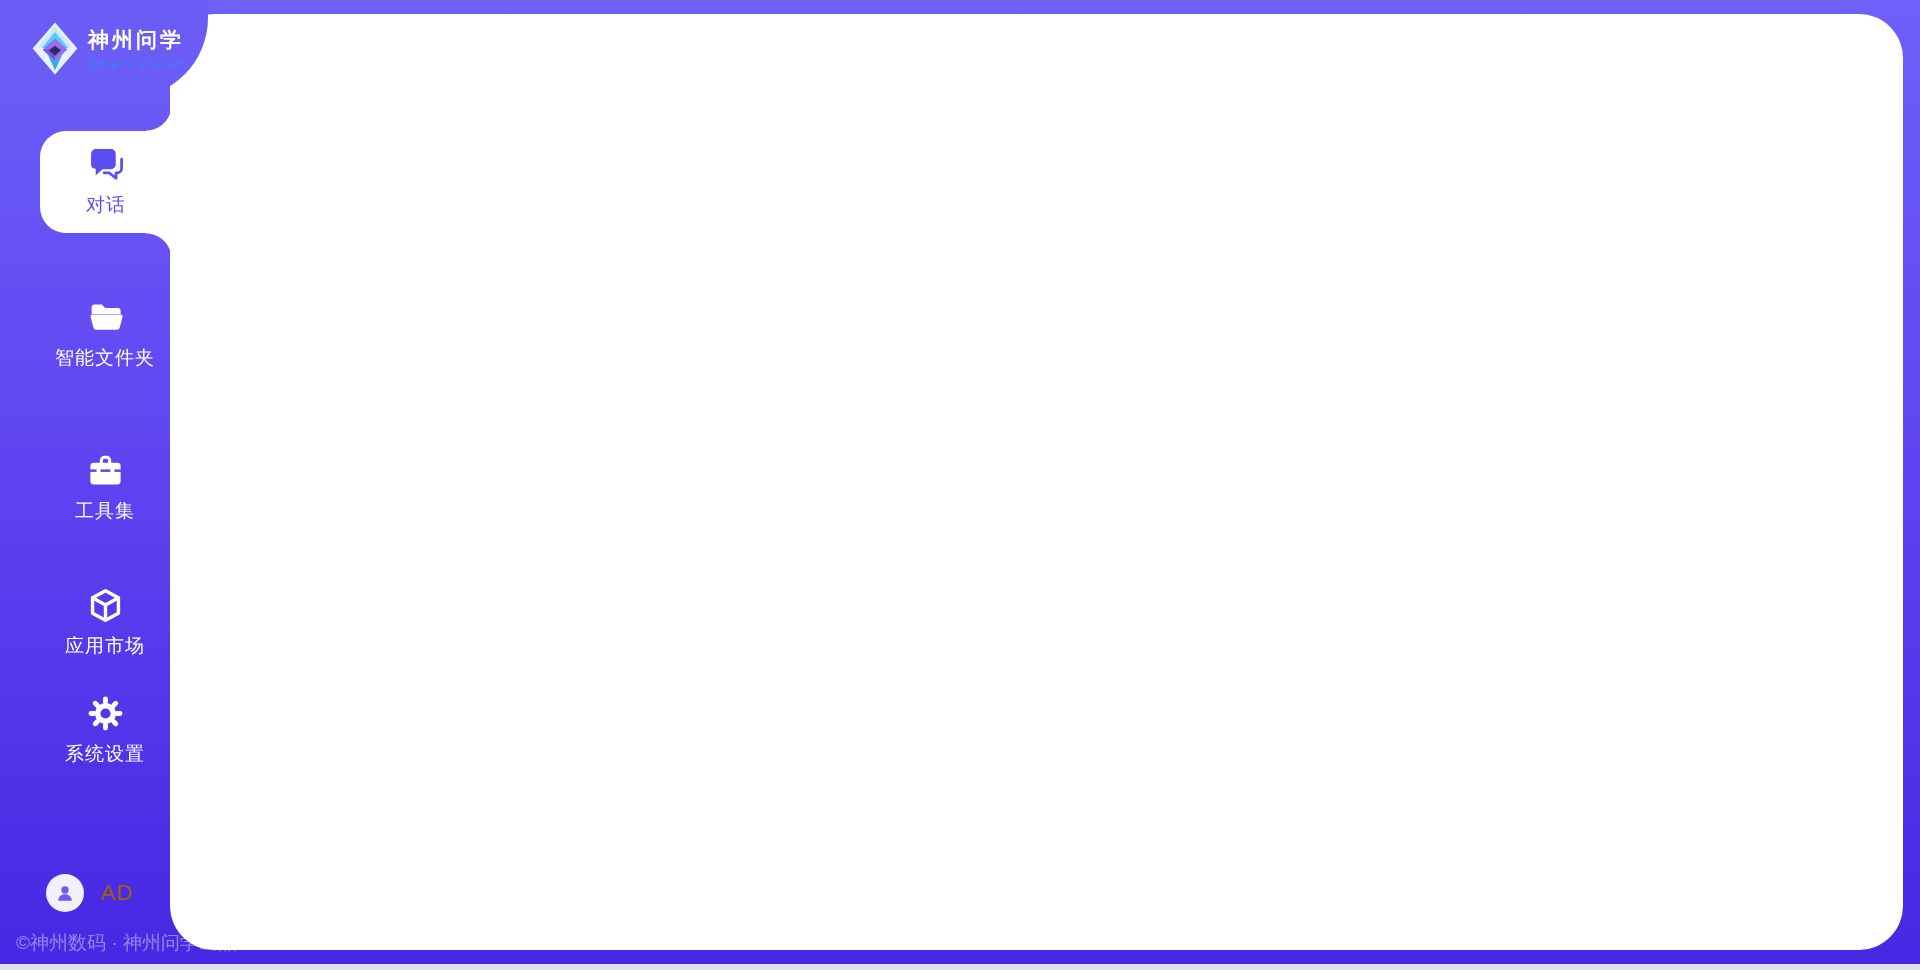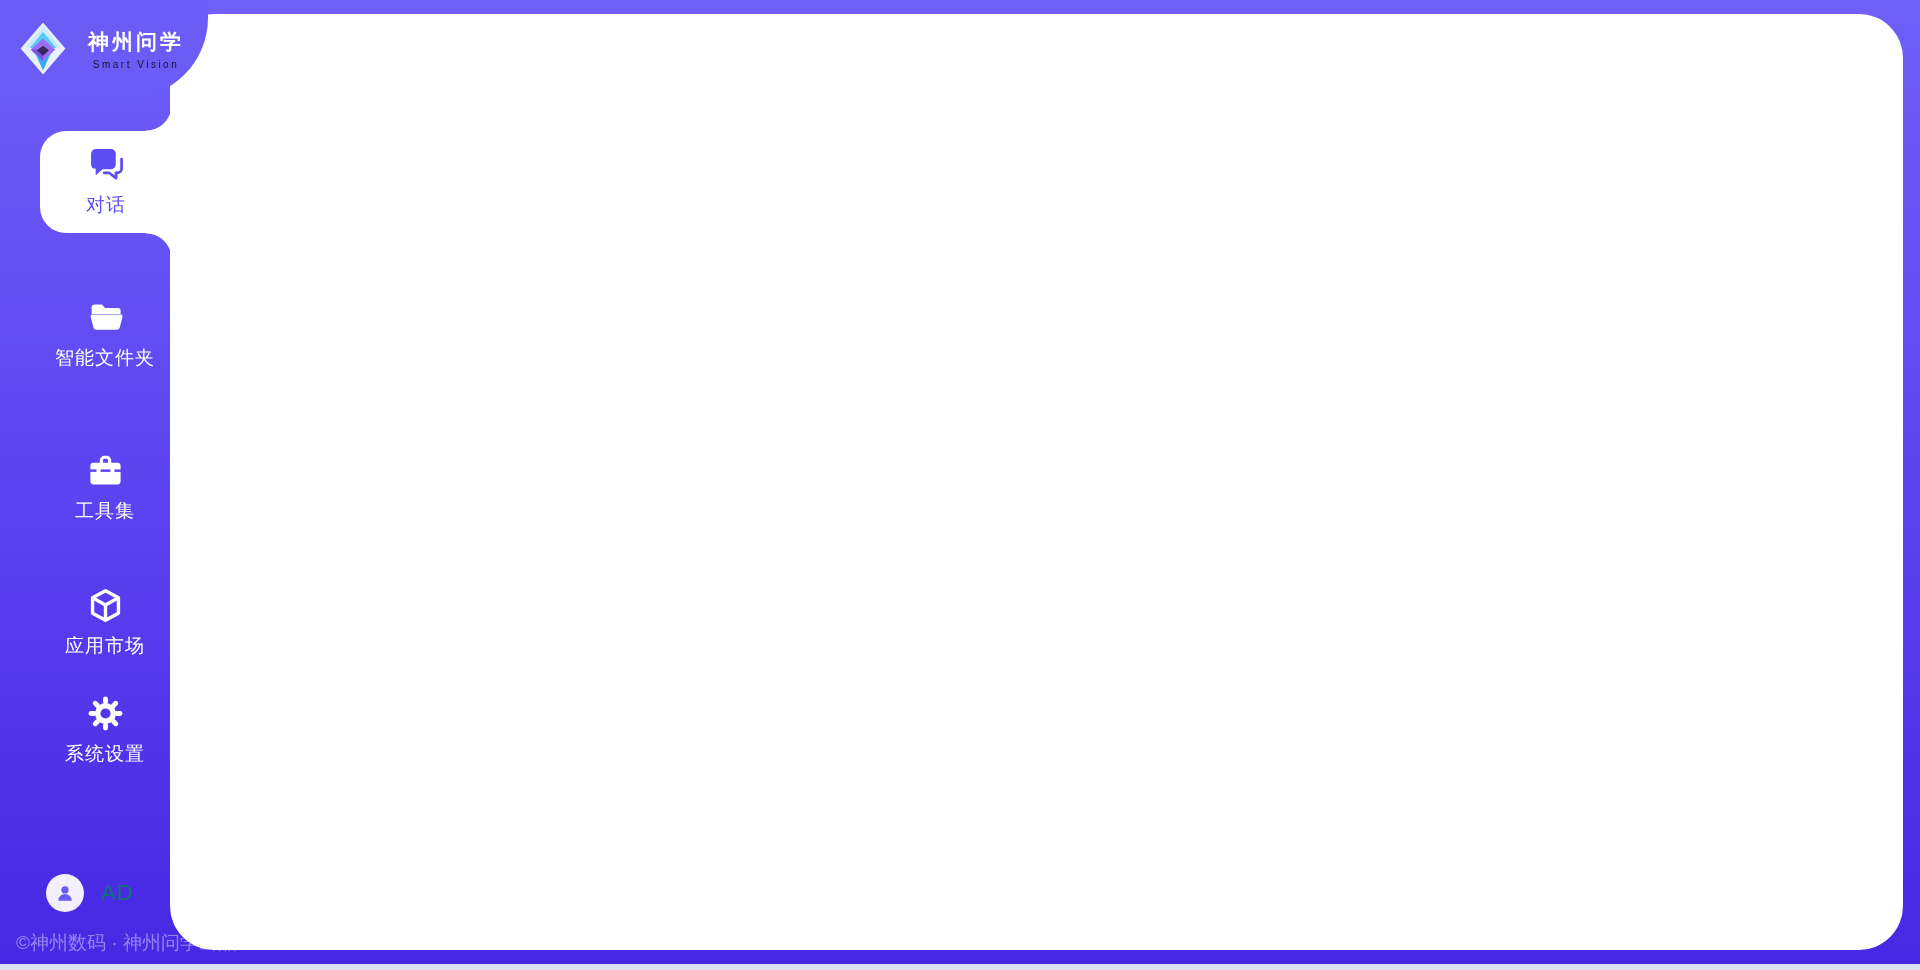"神州问学" .brand { gap: 22px -> 10px; left: 20px -> 32px; text-align: center -> none }
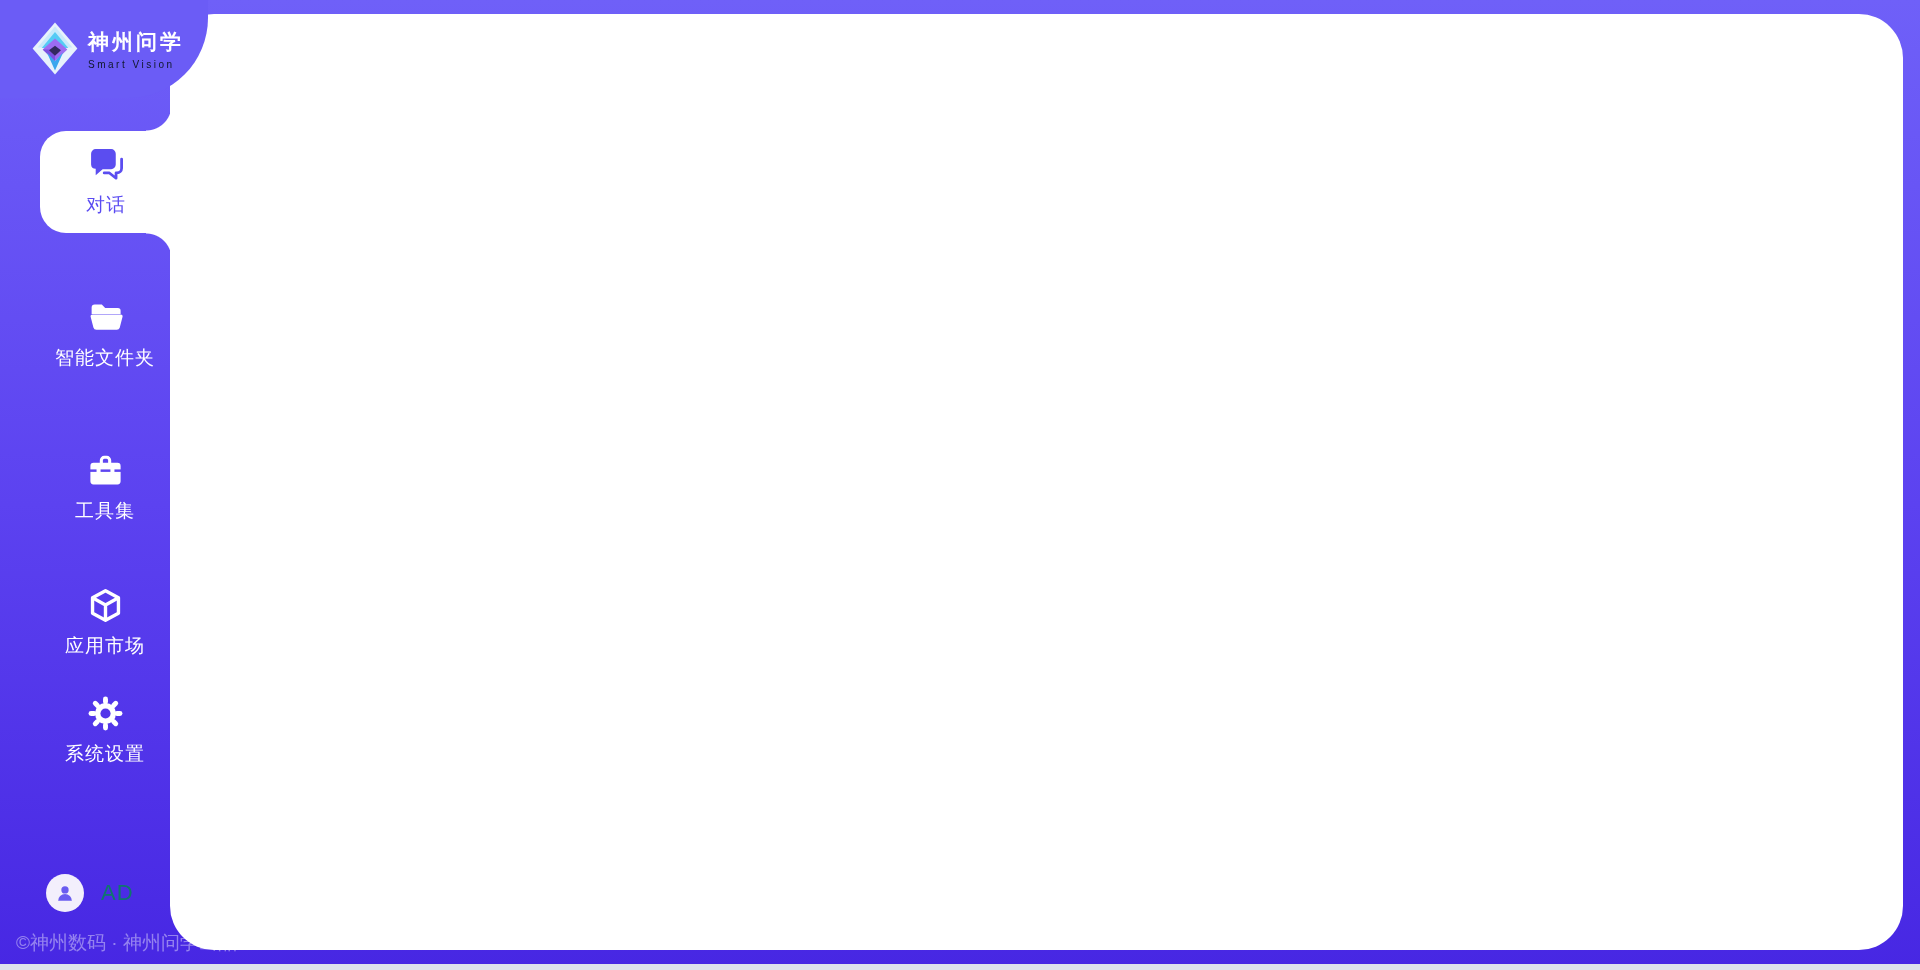"Smart Vision" .brand-sub { color: #0f172a -> #3b82f6; font-size: 10px -> 12px }
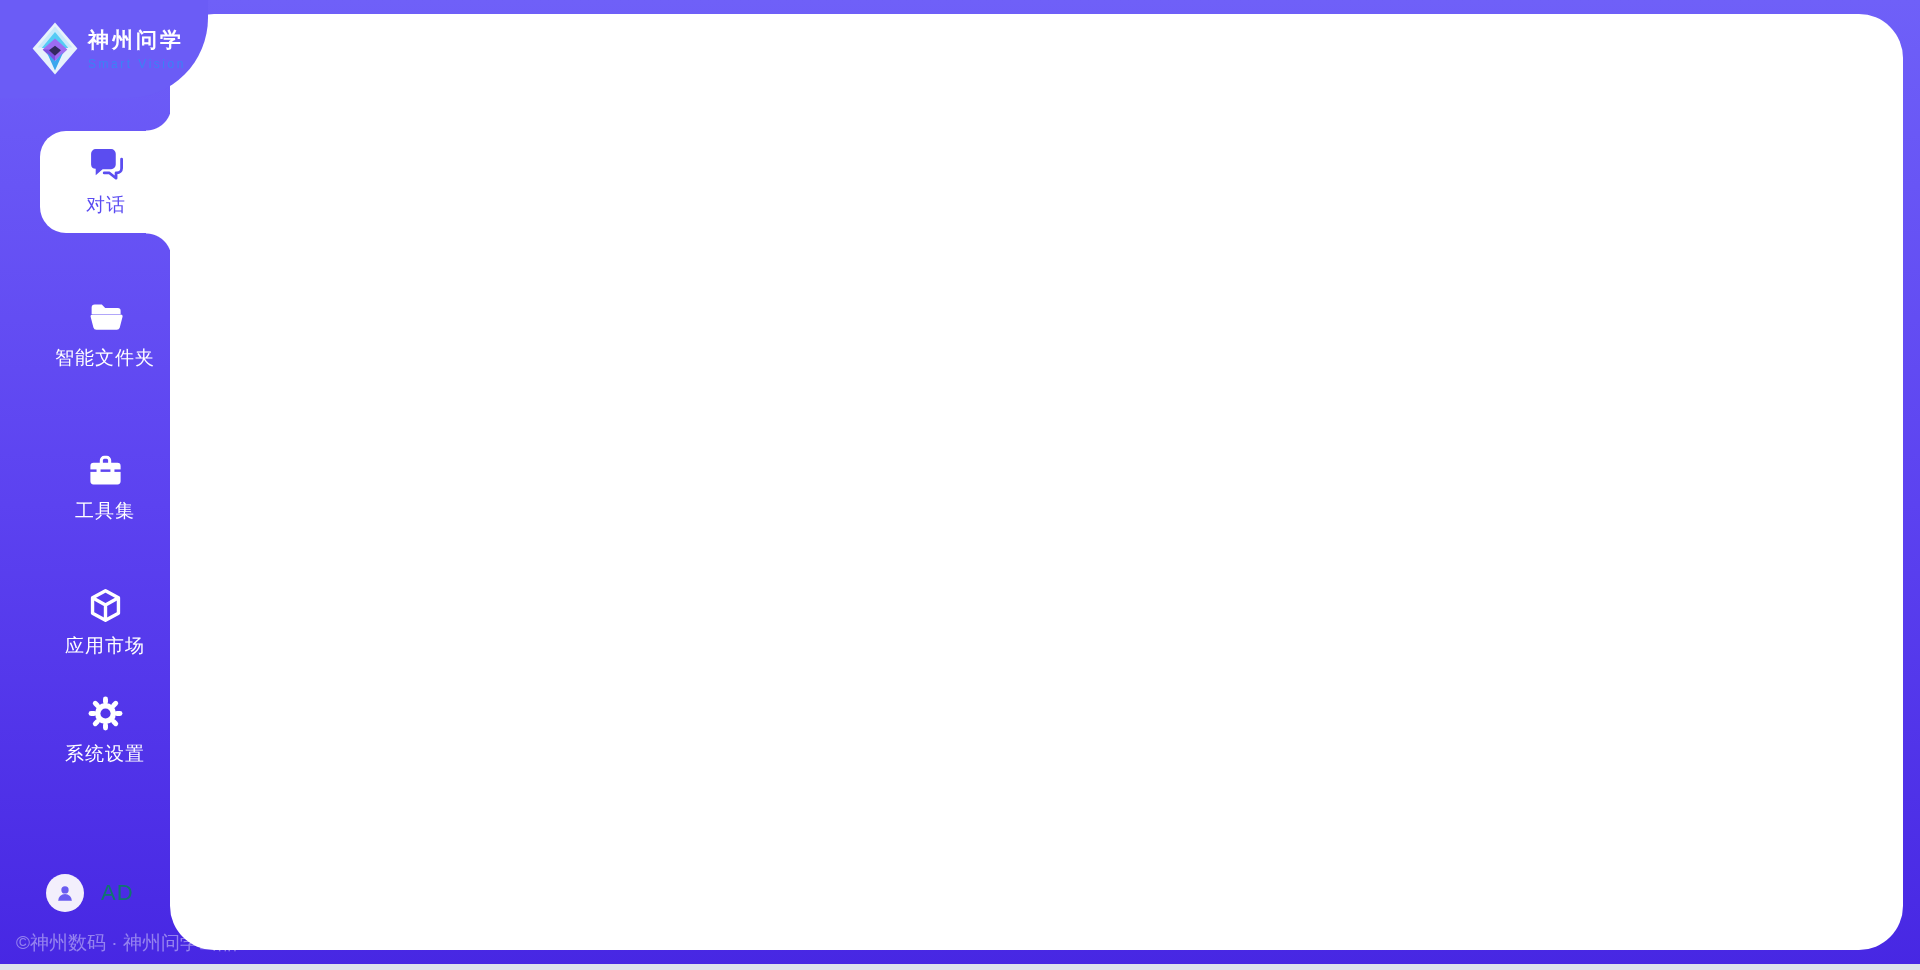"AD" .user-name { color: #0f766e -> #a16207 }
